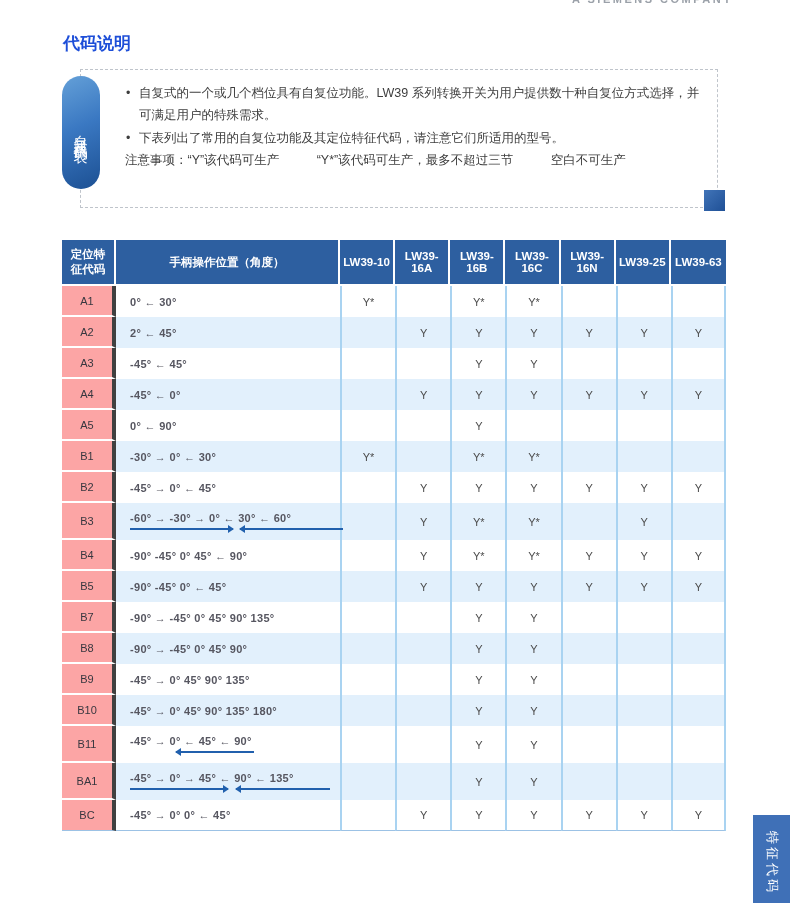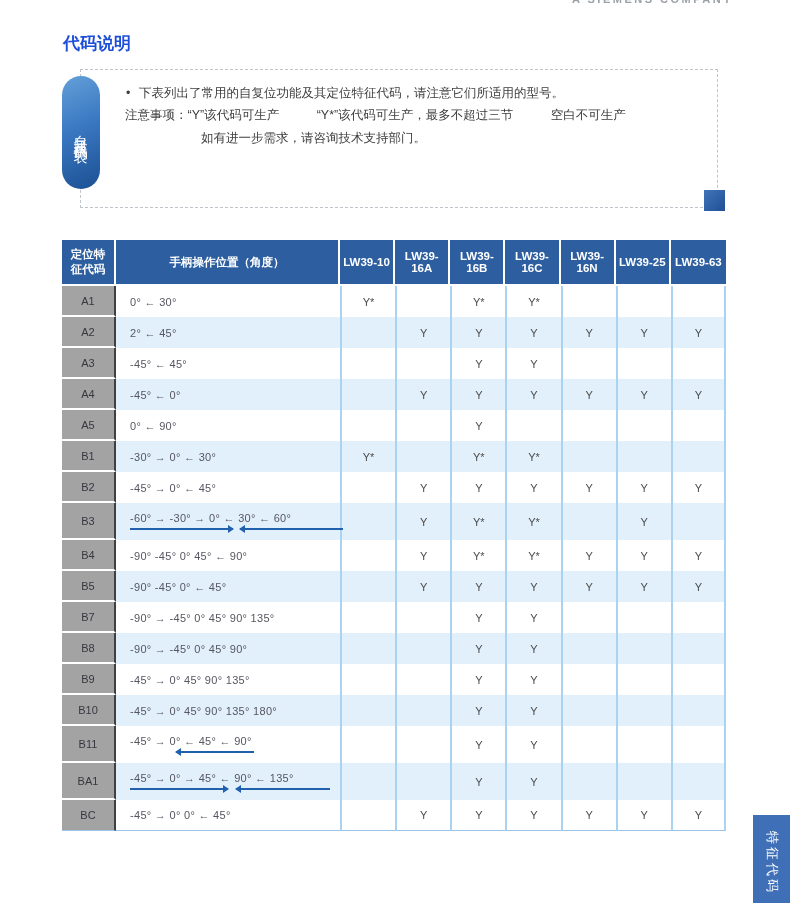"自复式的一个或几个档位具有自复位功能。LW39" li { html: none -> <li>自复式的一个或几个档位具有自复位功能。LW39 系列转换开关为用户提供数十种自复位方式选择，并可满足用户的特殊需求。</li> }
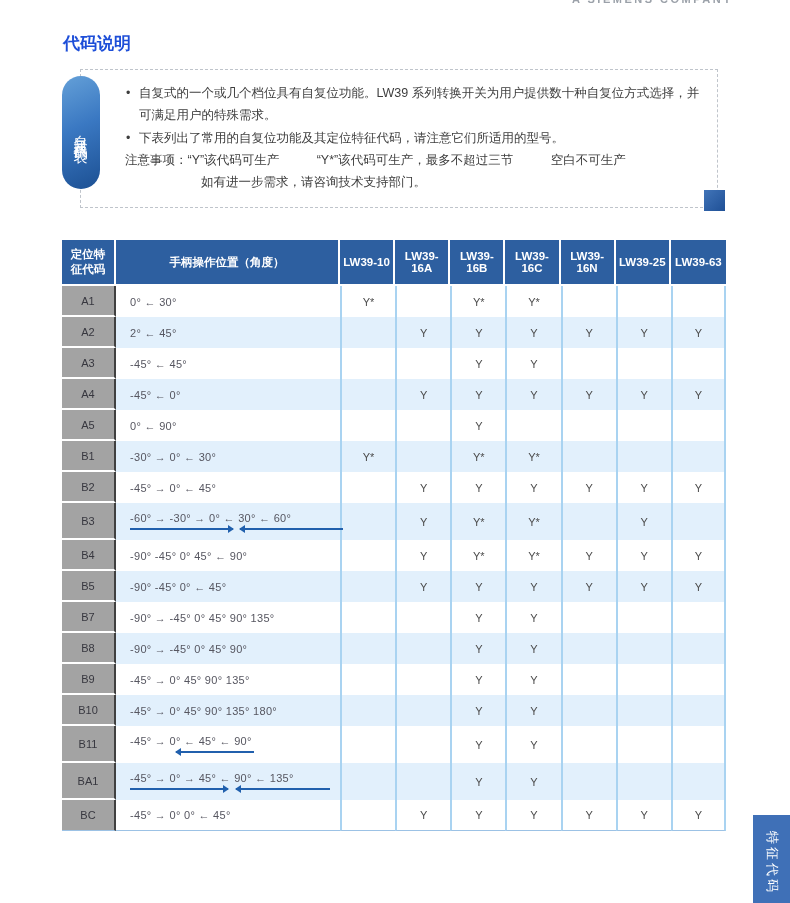"如有进一步需求，请咨询技术支持部门。" div.note-followup { html: <div>如有进一步需求，请咨询技术支持部门。</div> -> none }
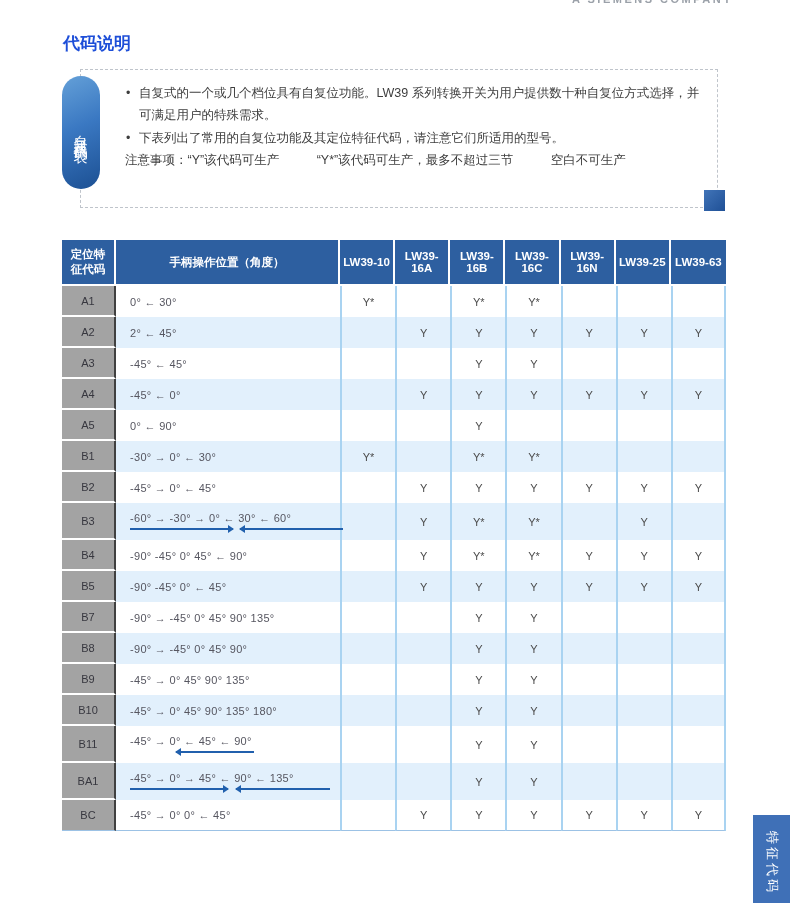"A1" tbody tr td.cell-code { background: #a3a3a3 -> #fca5a5; border-right: 2px solid #404040 -> 4px solid #404040 }
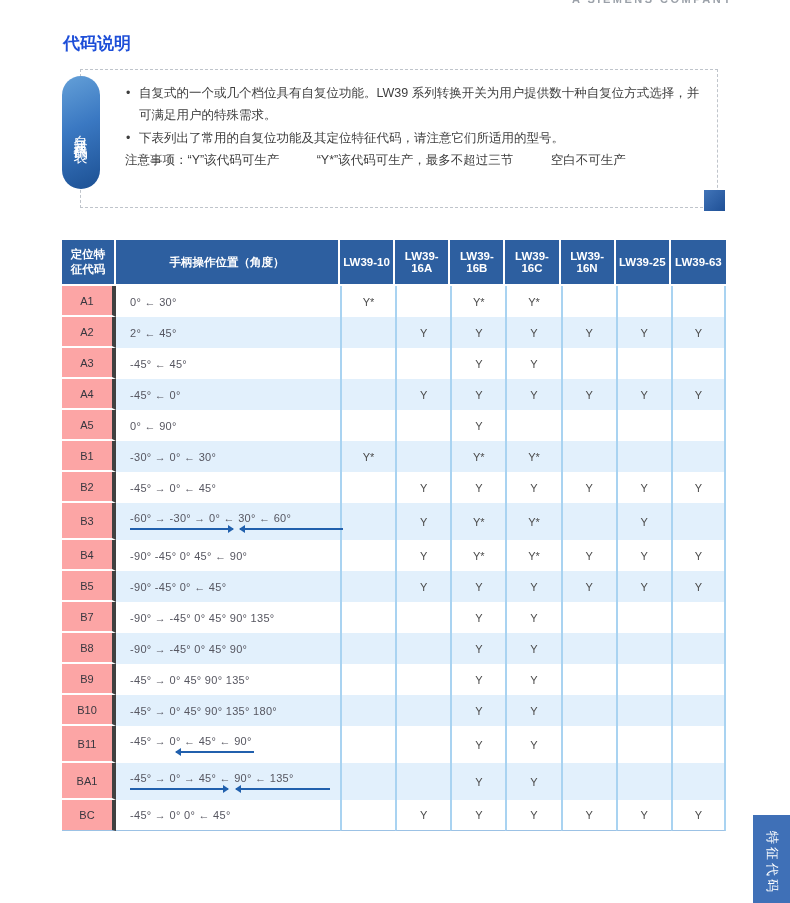"0° ← 30°" .angle-wrap { font-weight: none -> bold }
